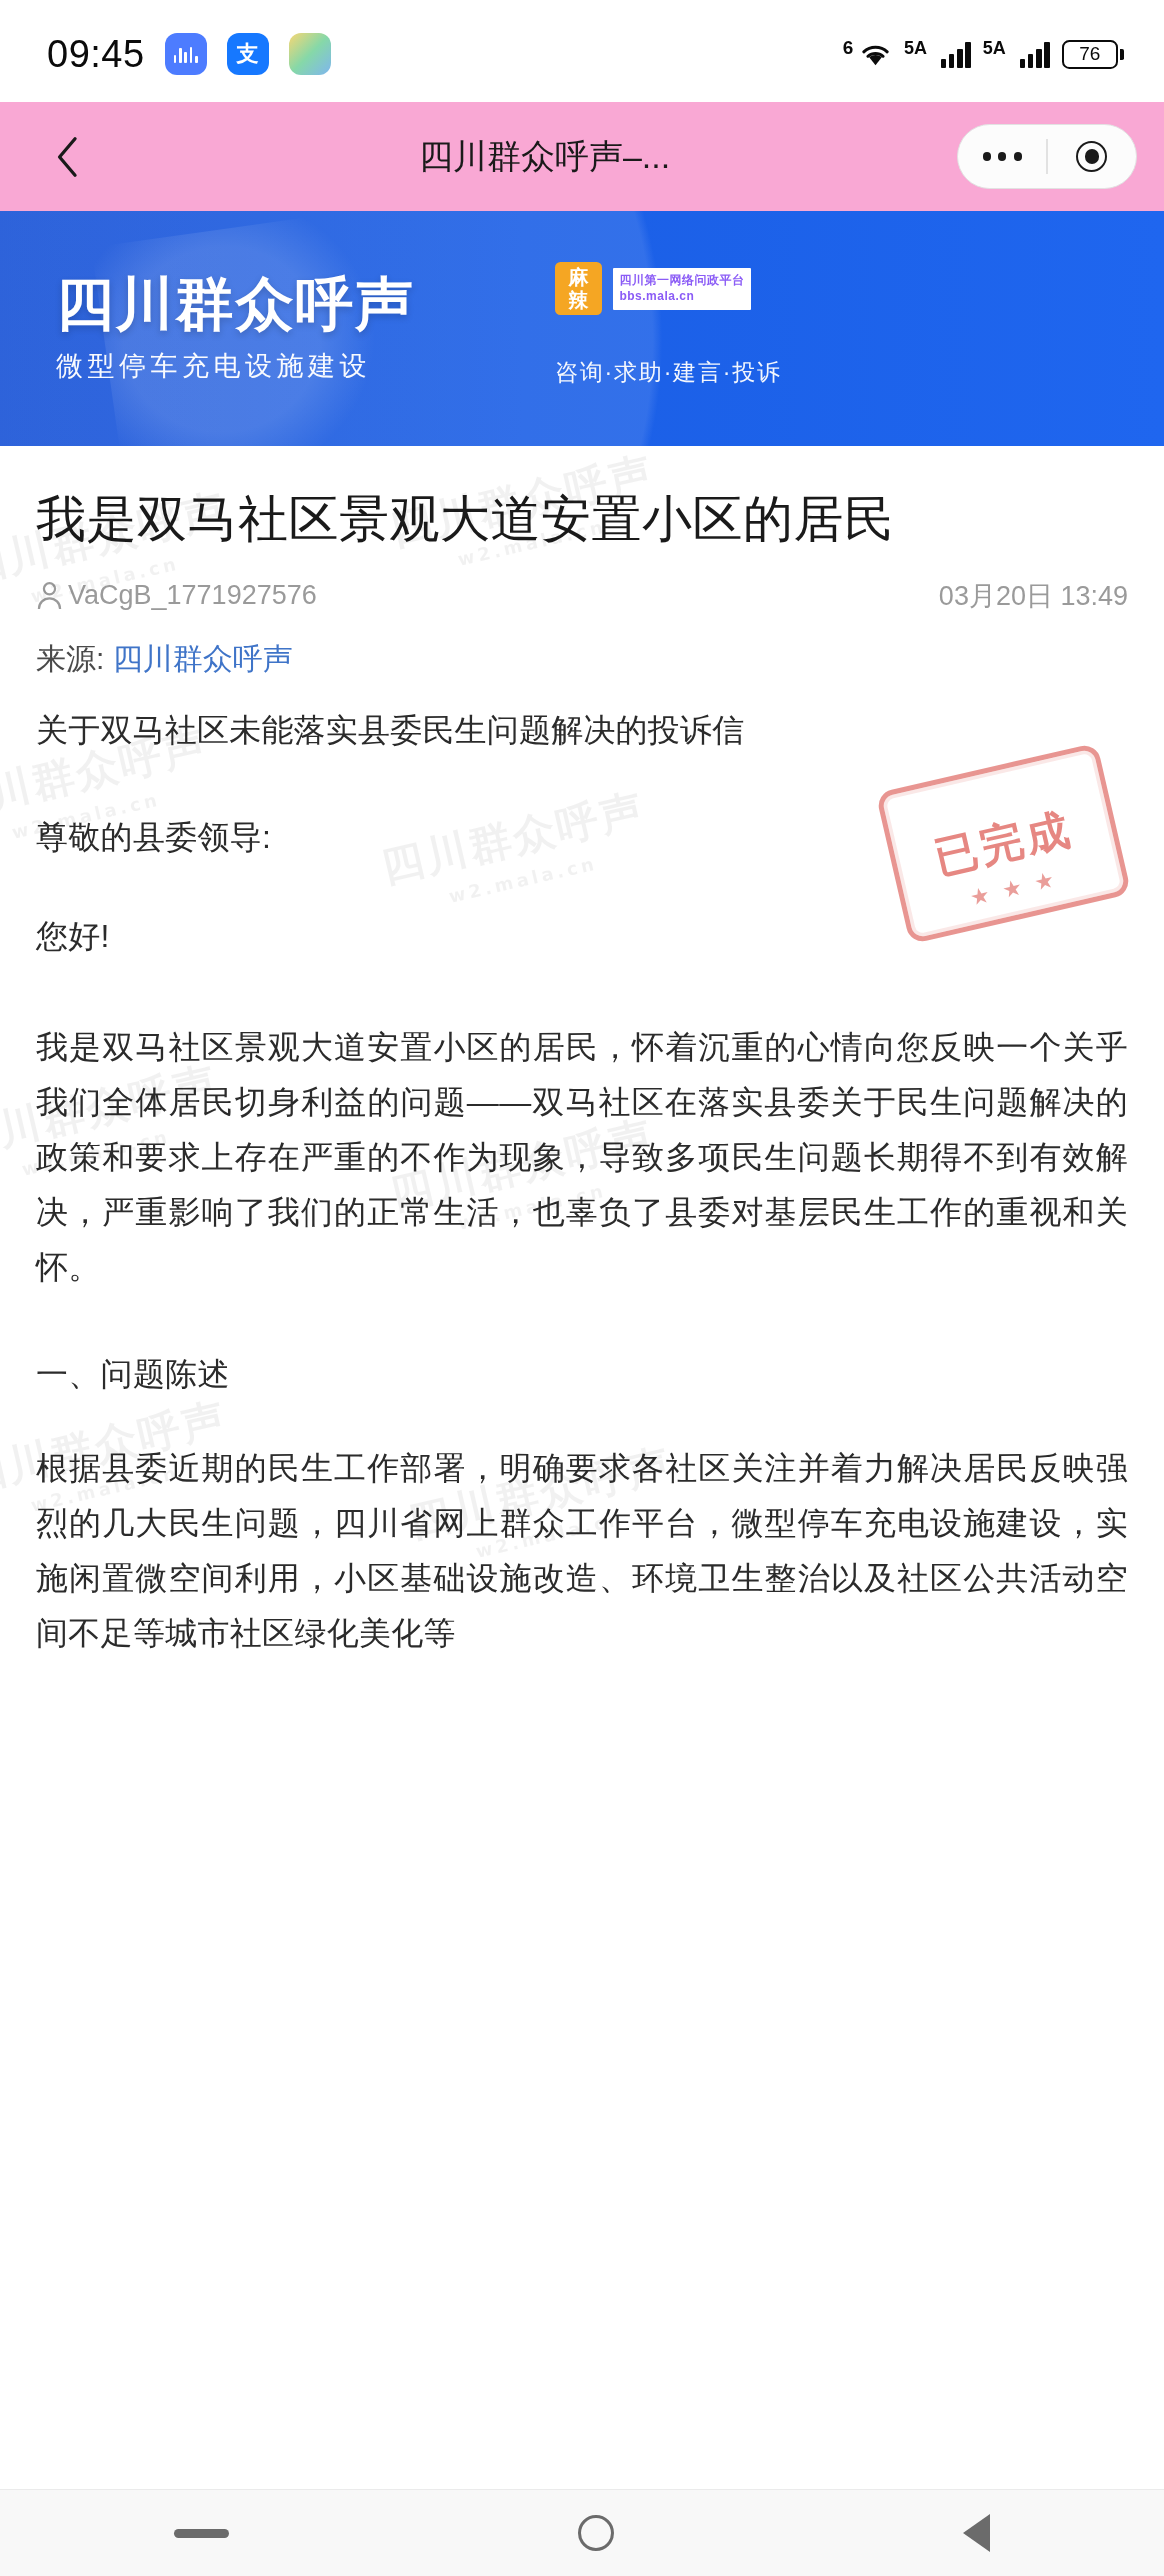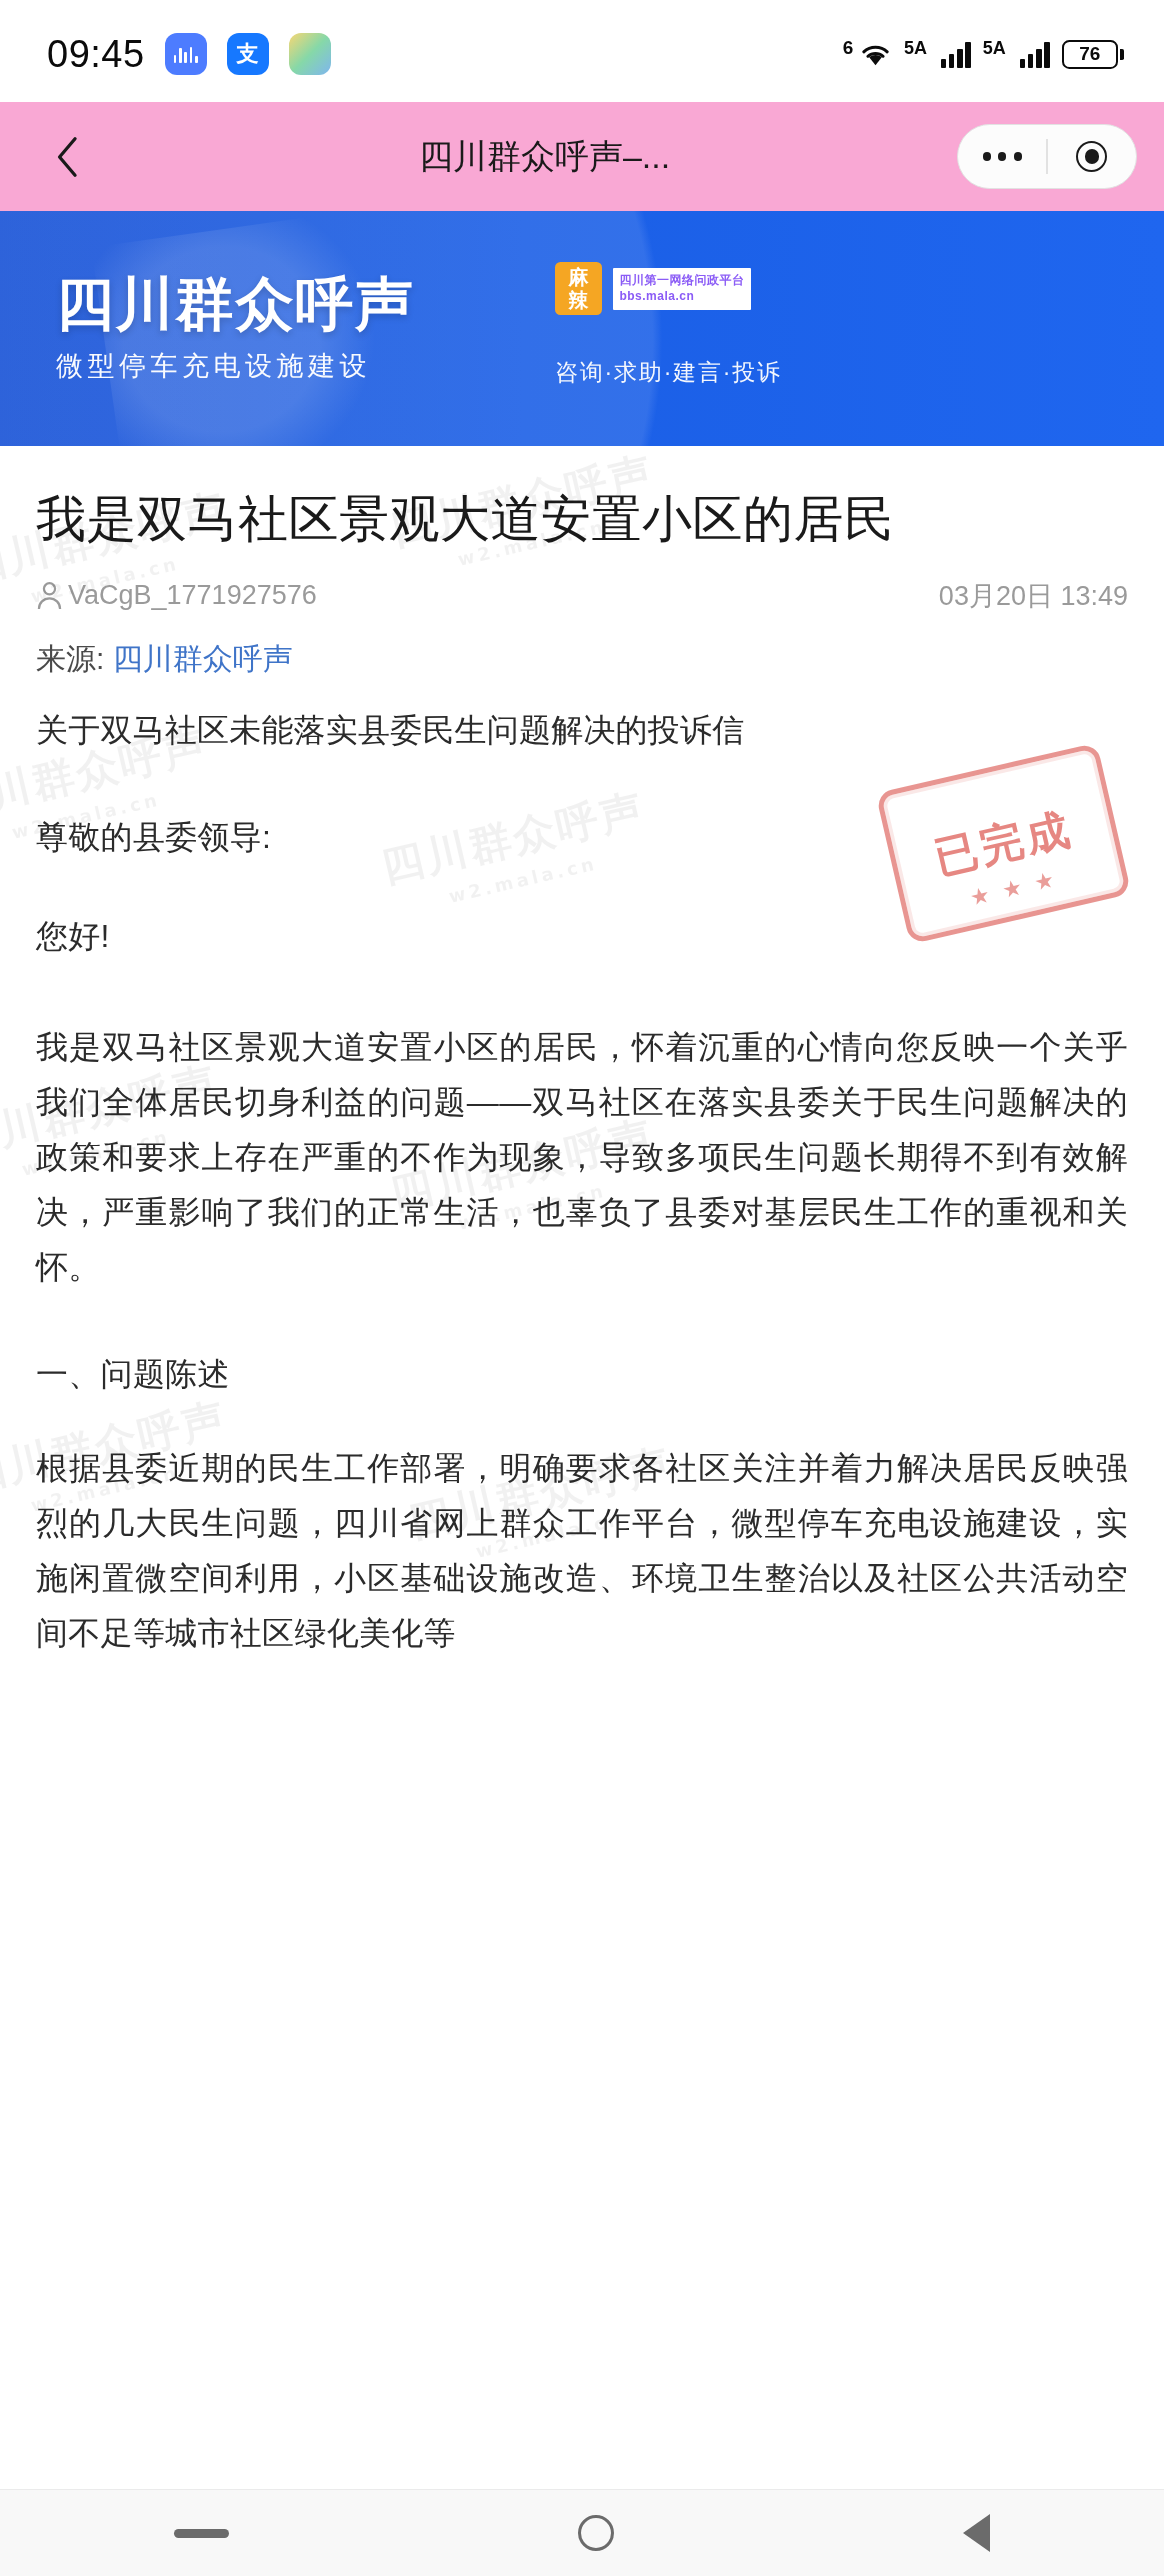"76" .battery .body { font-weight: 700 -> 400 }
